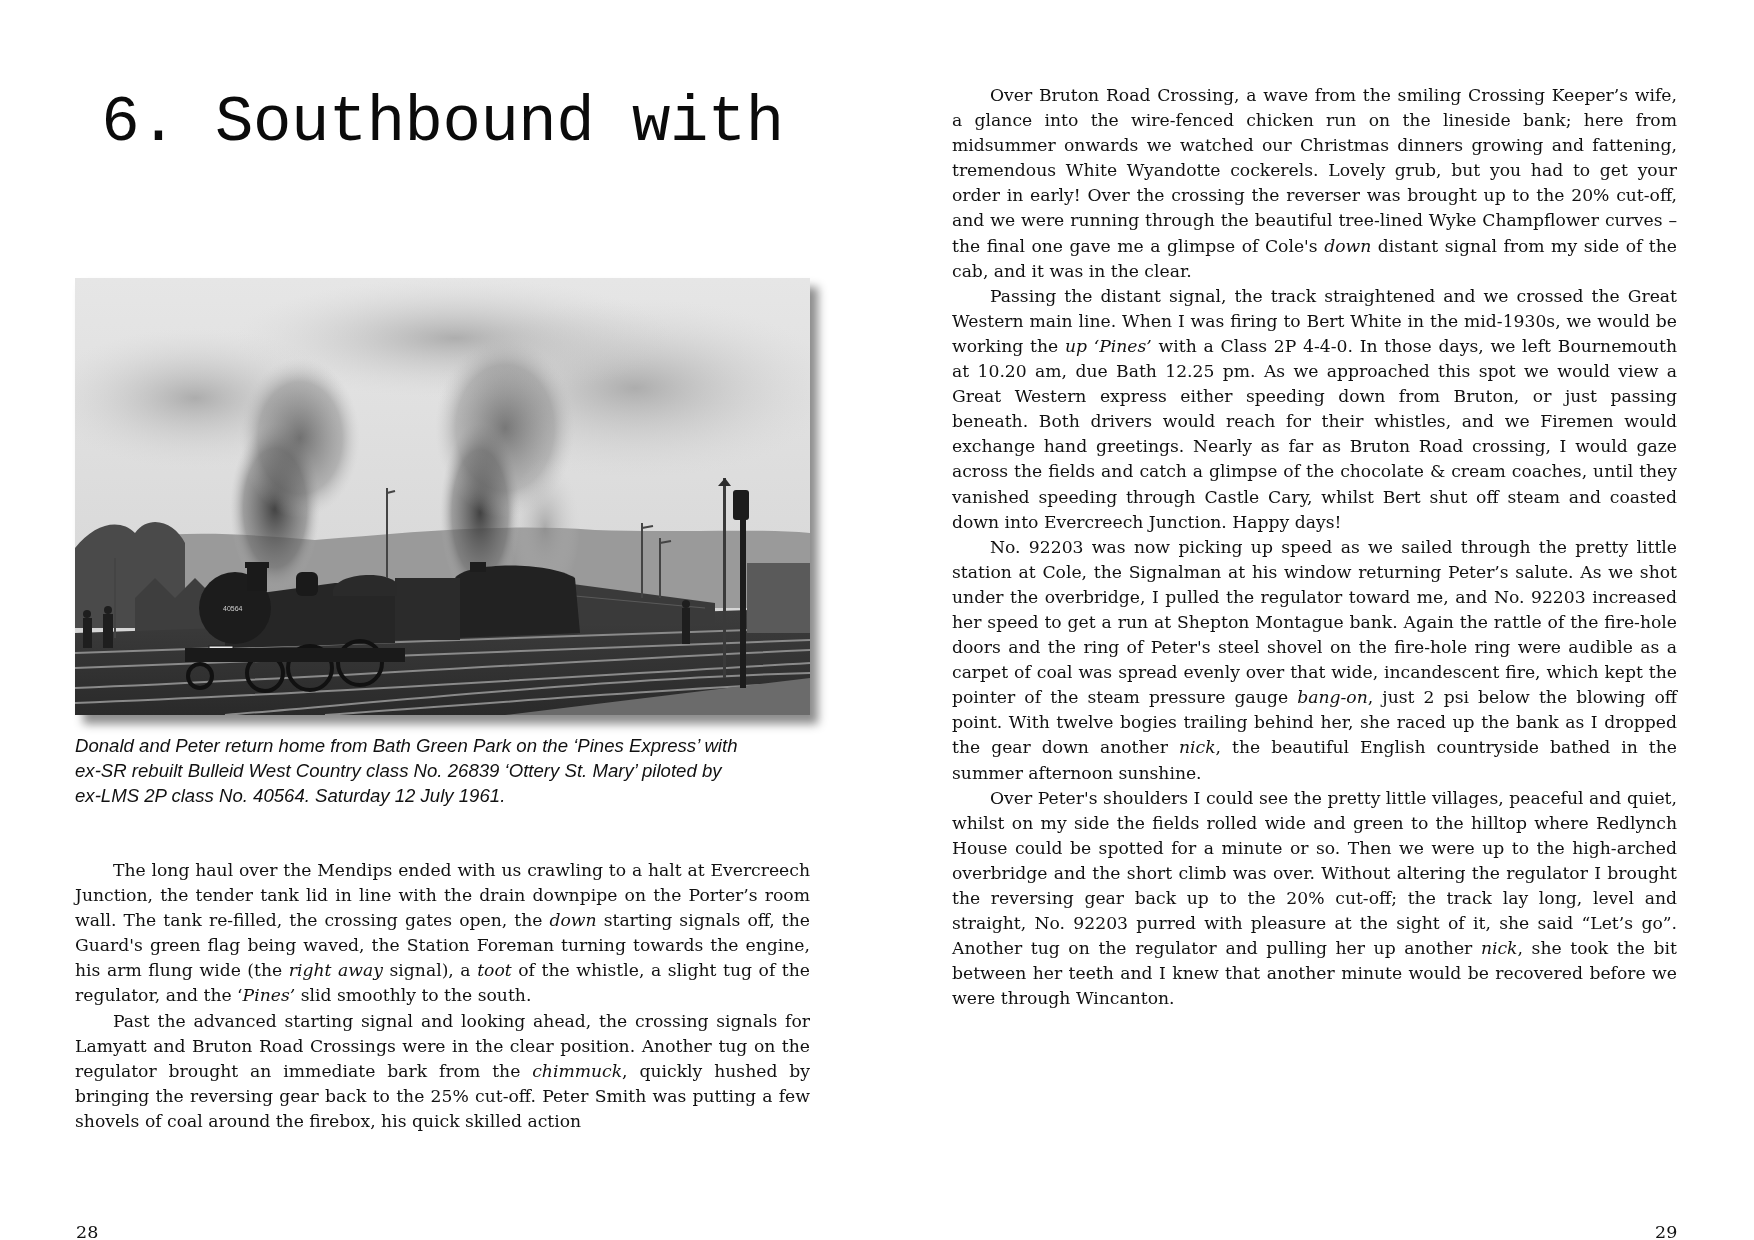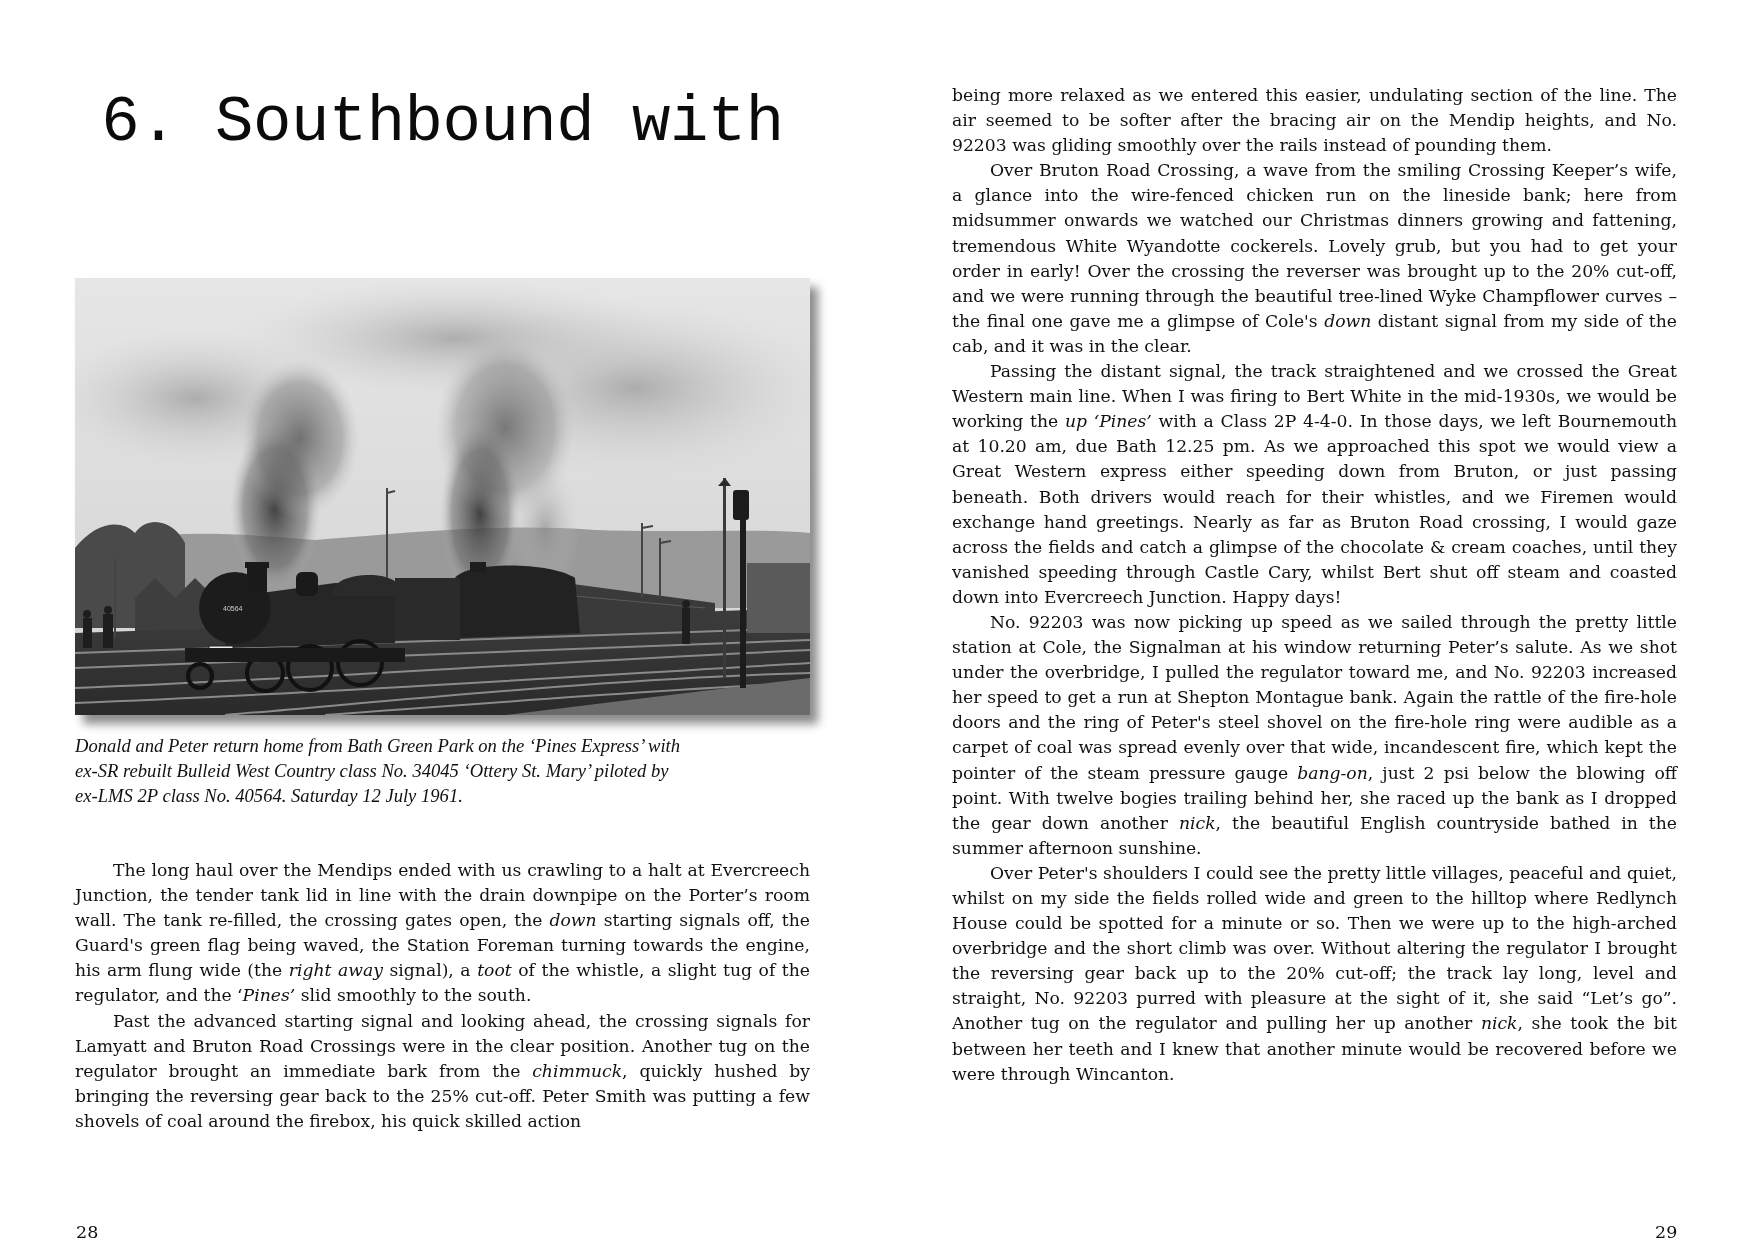"being more relaxed as we" p.noindent { html: <p><span>being more relaxed as we entered this easier, undulating section of the line. The air seemed to be softer after the bracing air on the Mendip heights, and No. 92203 was gliding smoothly over the rails instead of pounding them.</span></p> -> none }
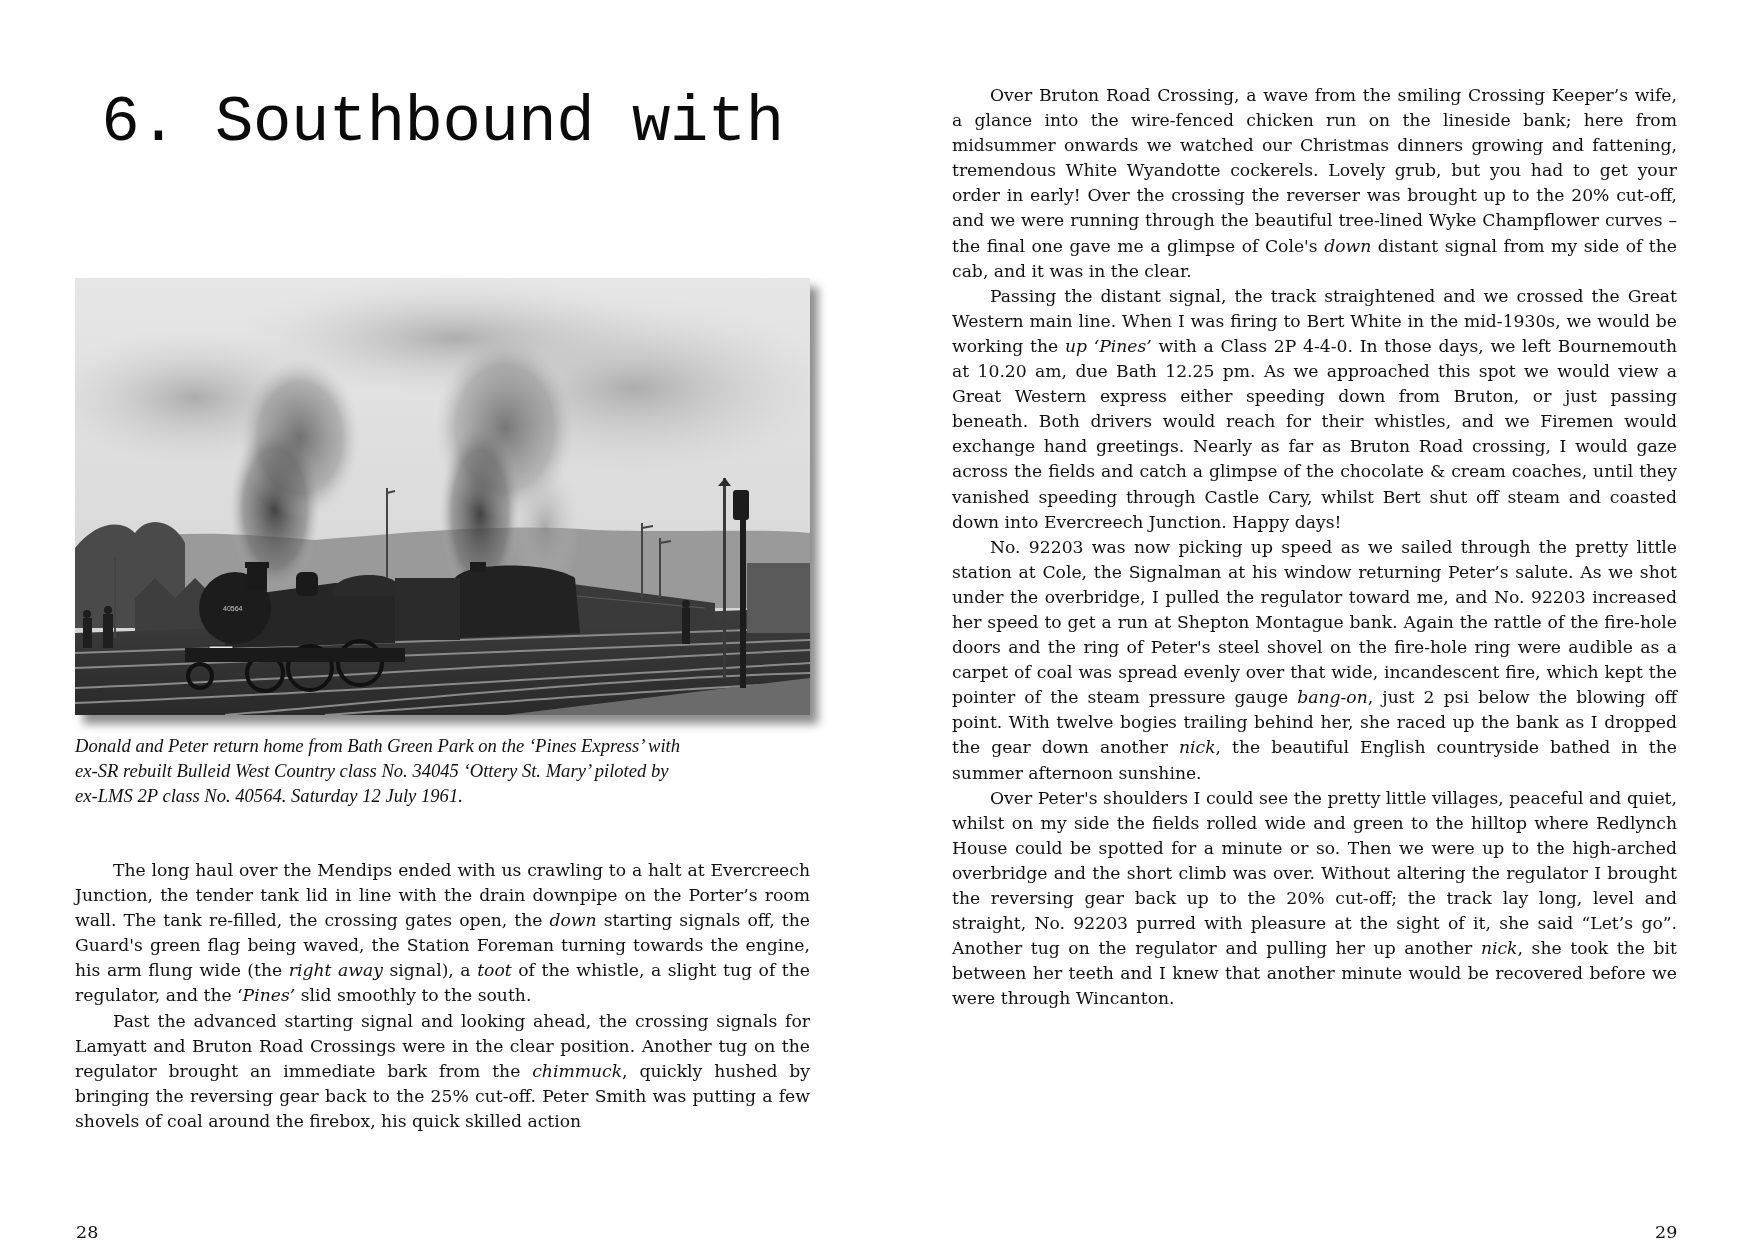"Donald and Peter return home" .caption { font-family: Liberation Serif, serif -> Liberation Sans, sans-serif }
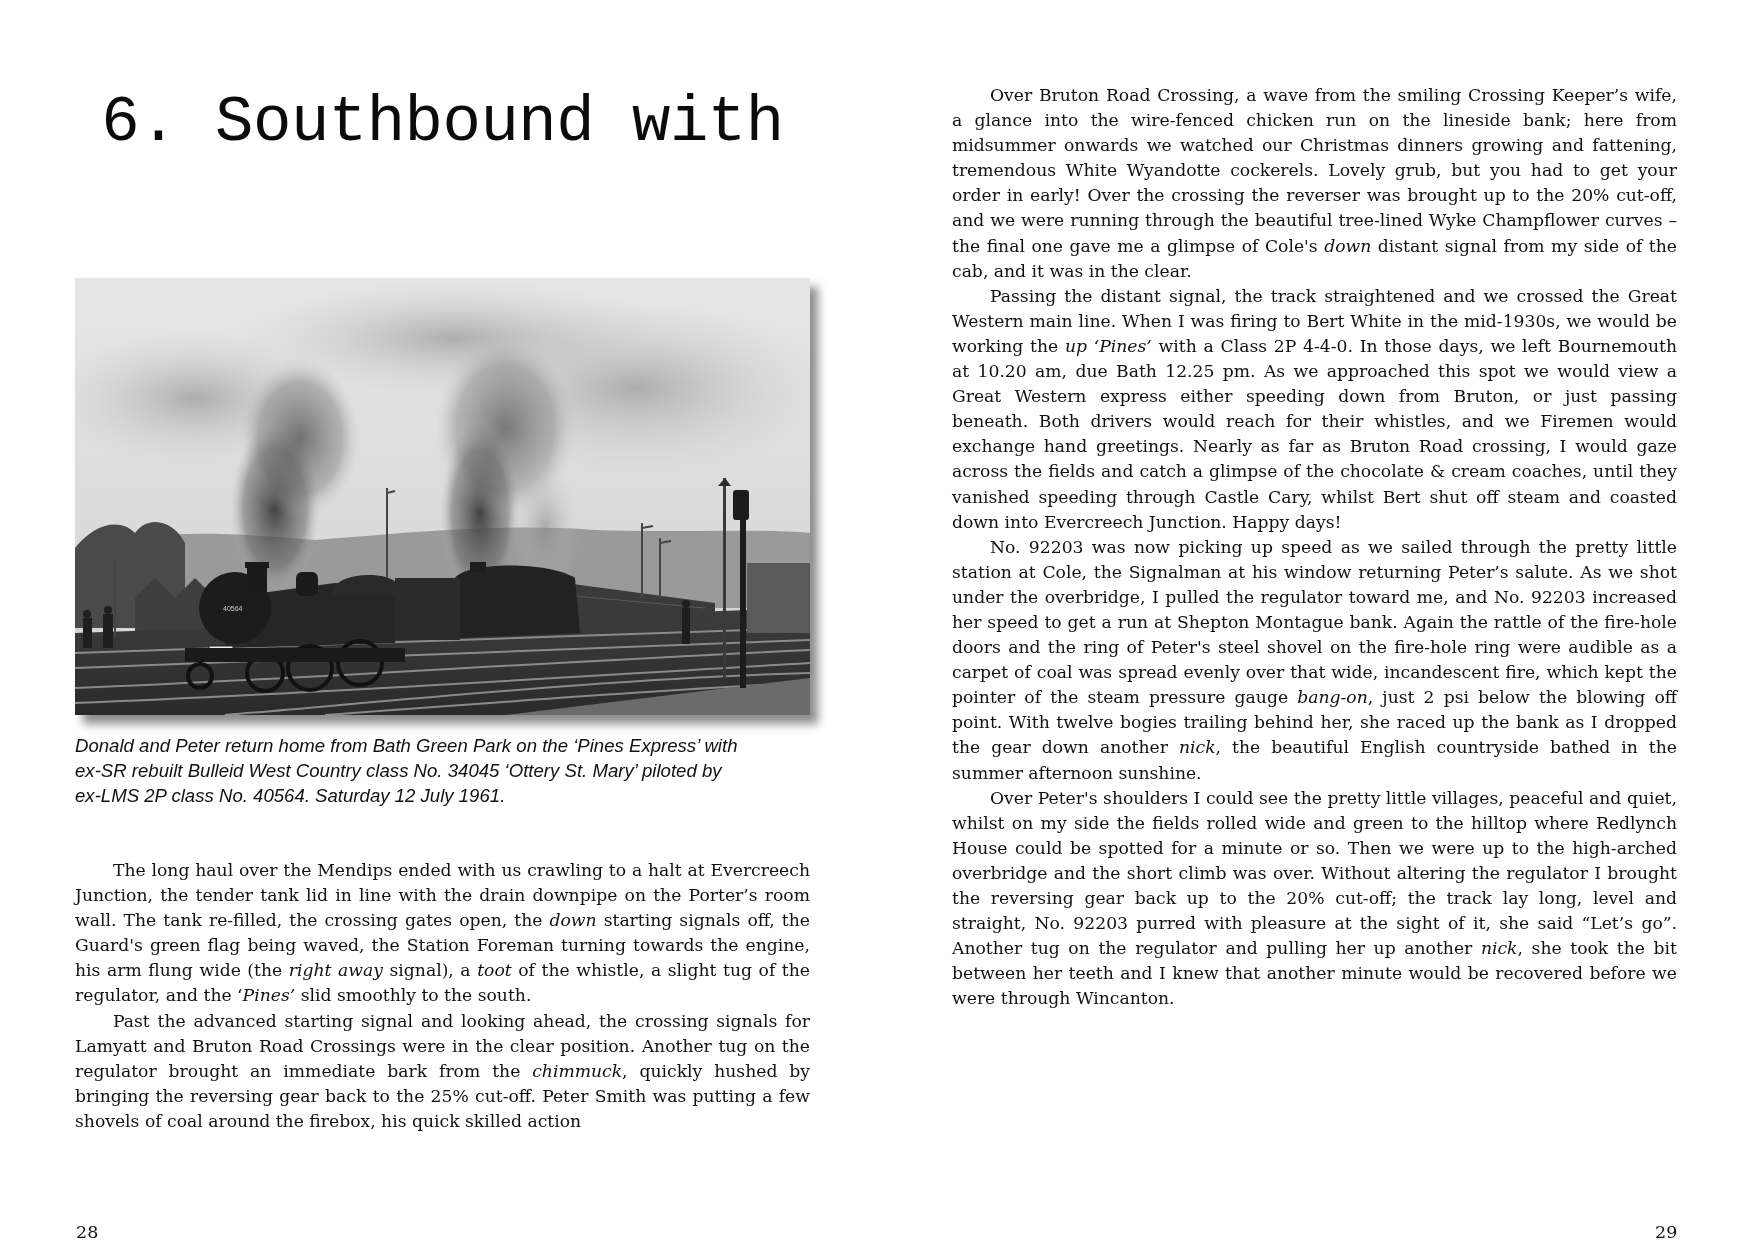"ex-SR rebuilt Bulleid West Country" div { text: 34045 -> 26839 }
